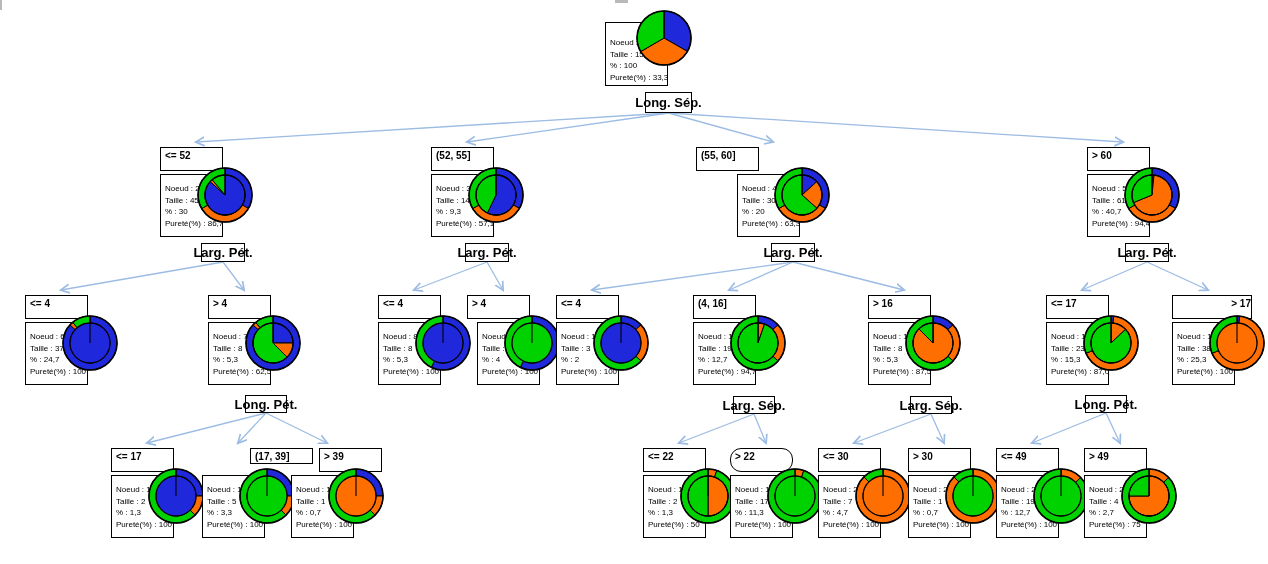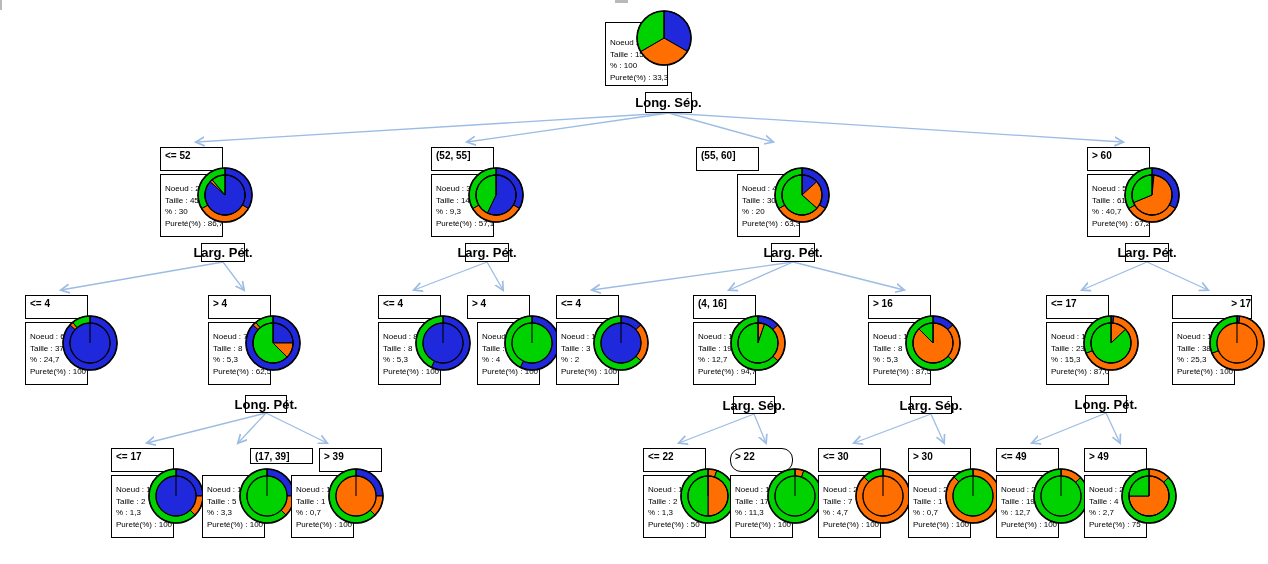"67,2" span { text: 67,2 -> 94,4 }
